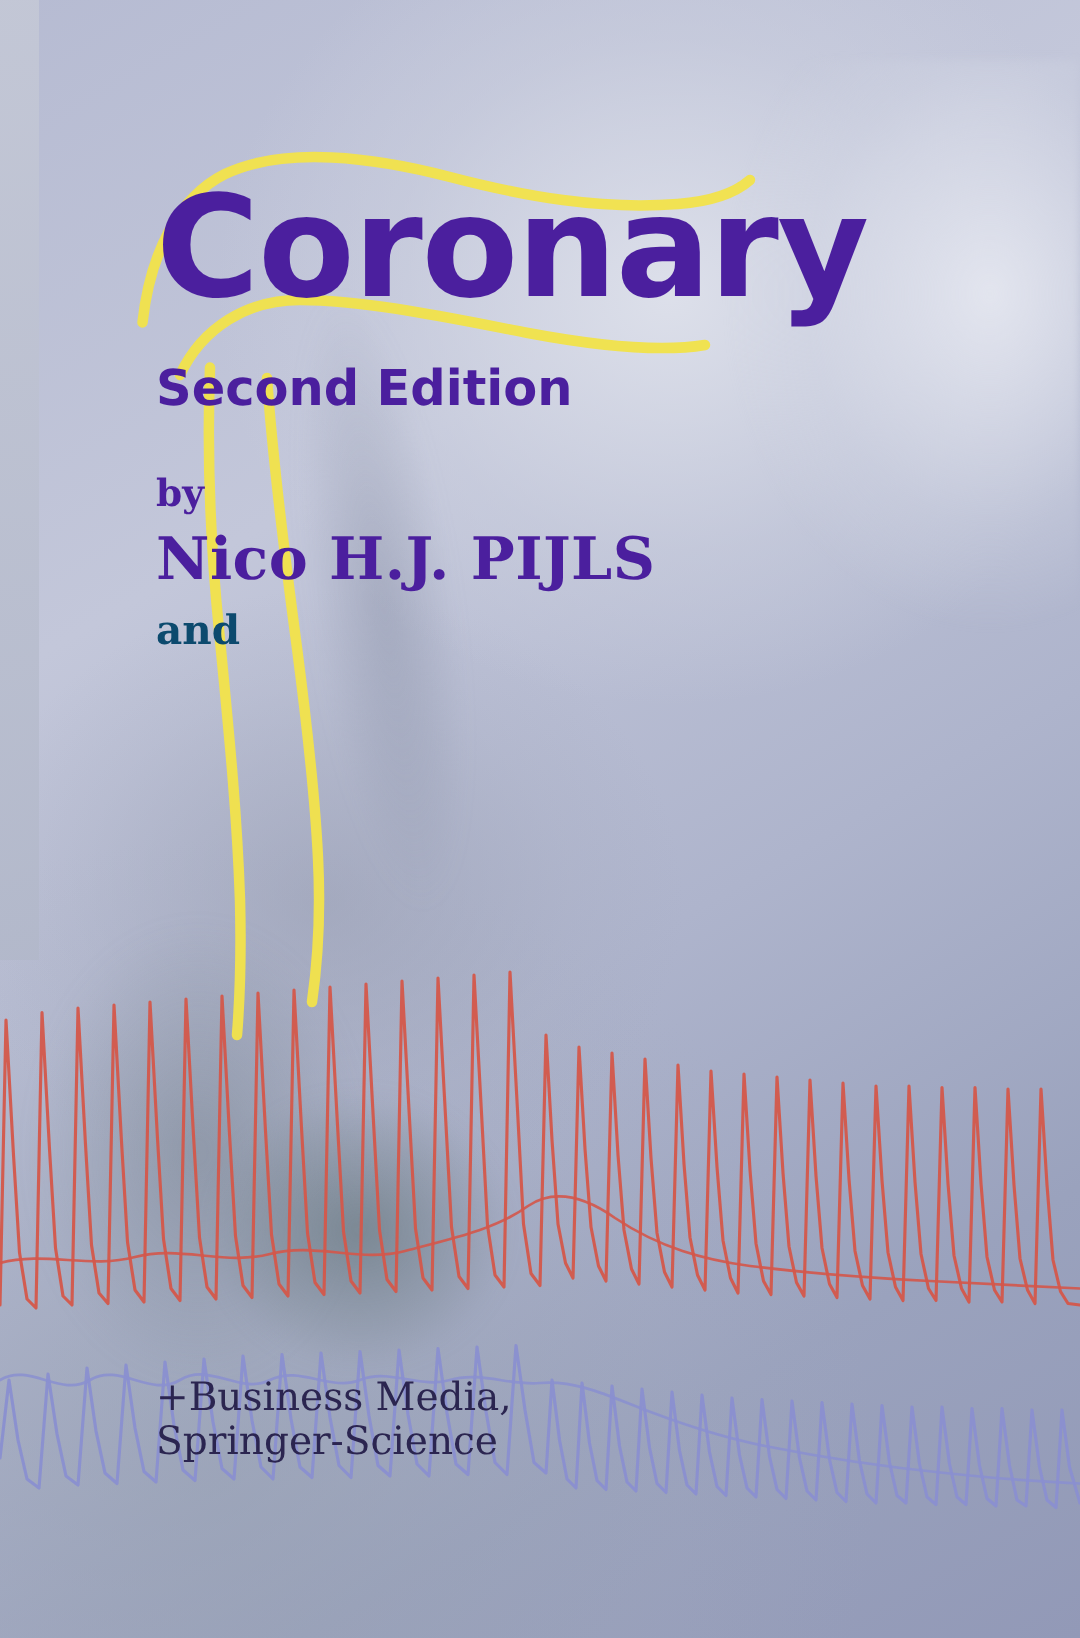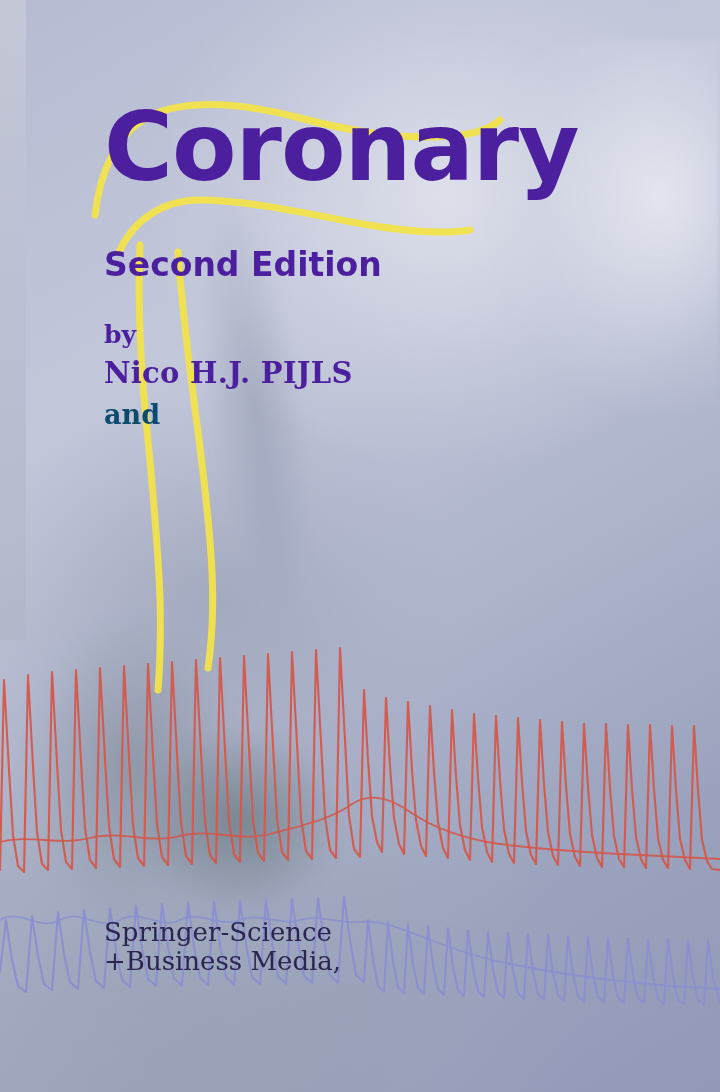"Coronary" .title-block { top: 102px -> 120px }
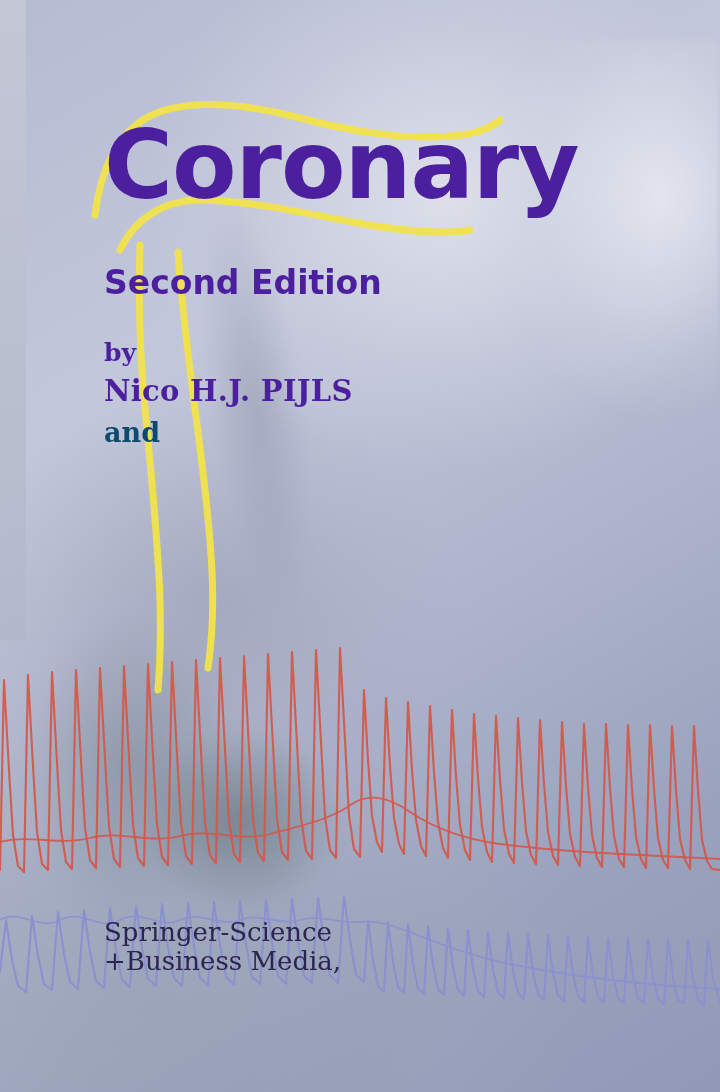"Second Edition" .edition { margin-top: 52px -> 28px }
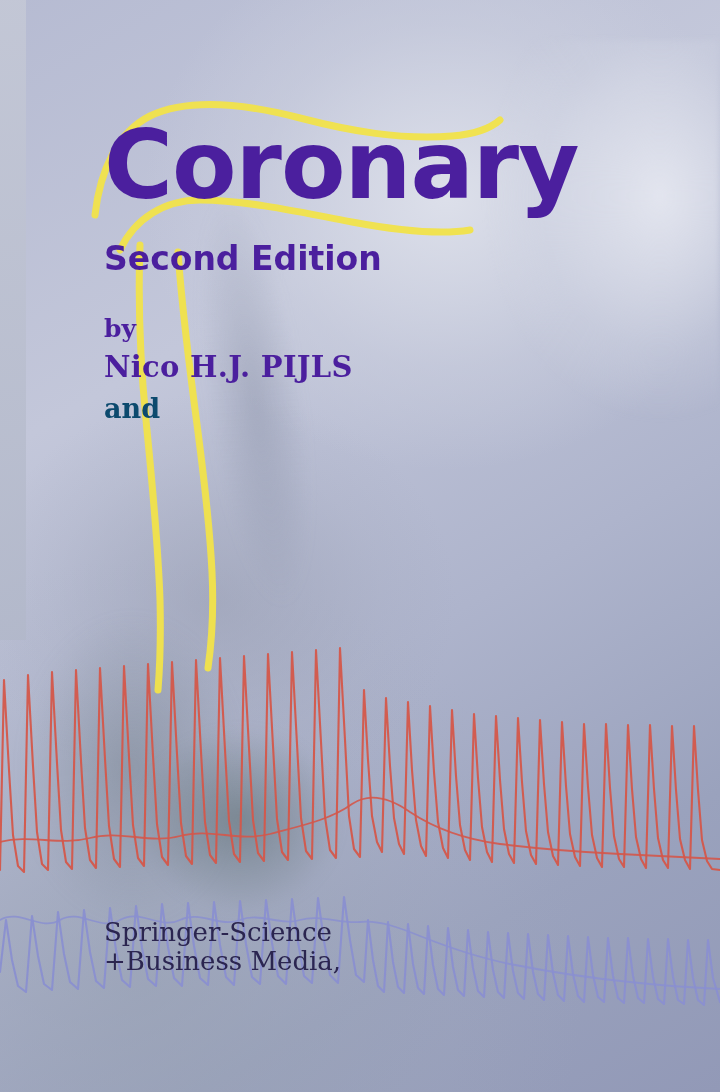"Nico H.J. PIJLS" .author { font-size: 29px -> 39px }
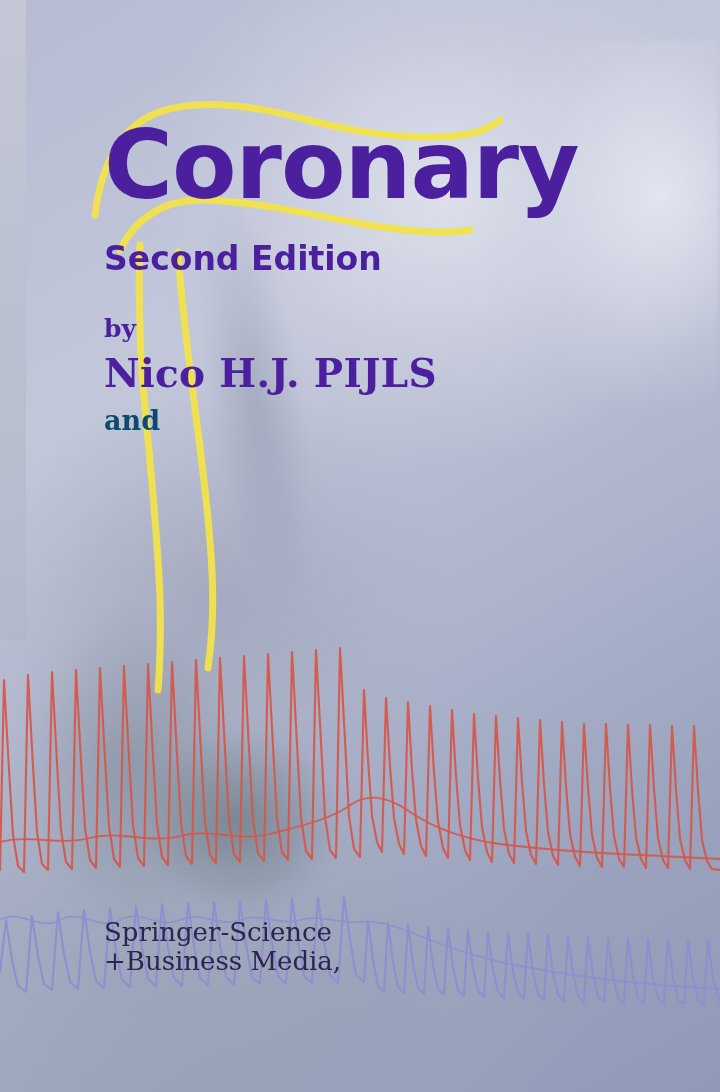"Springer-Science" div { order: before "+Business Media," -> after "+Business Media," }
